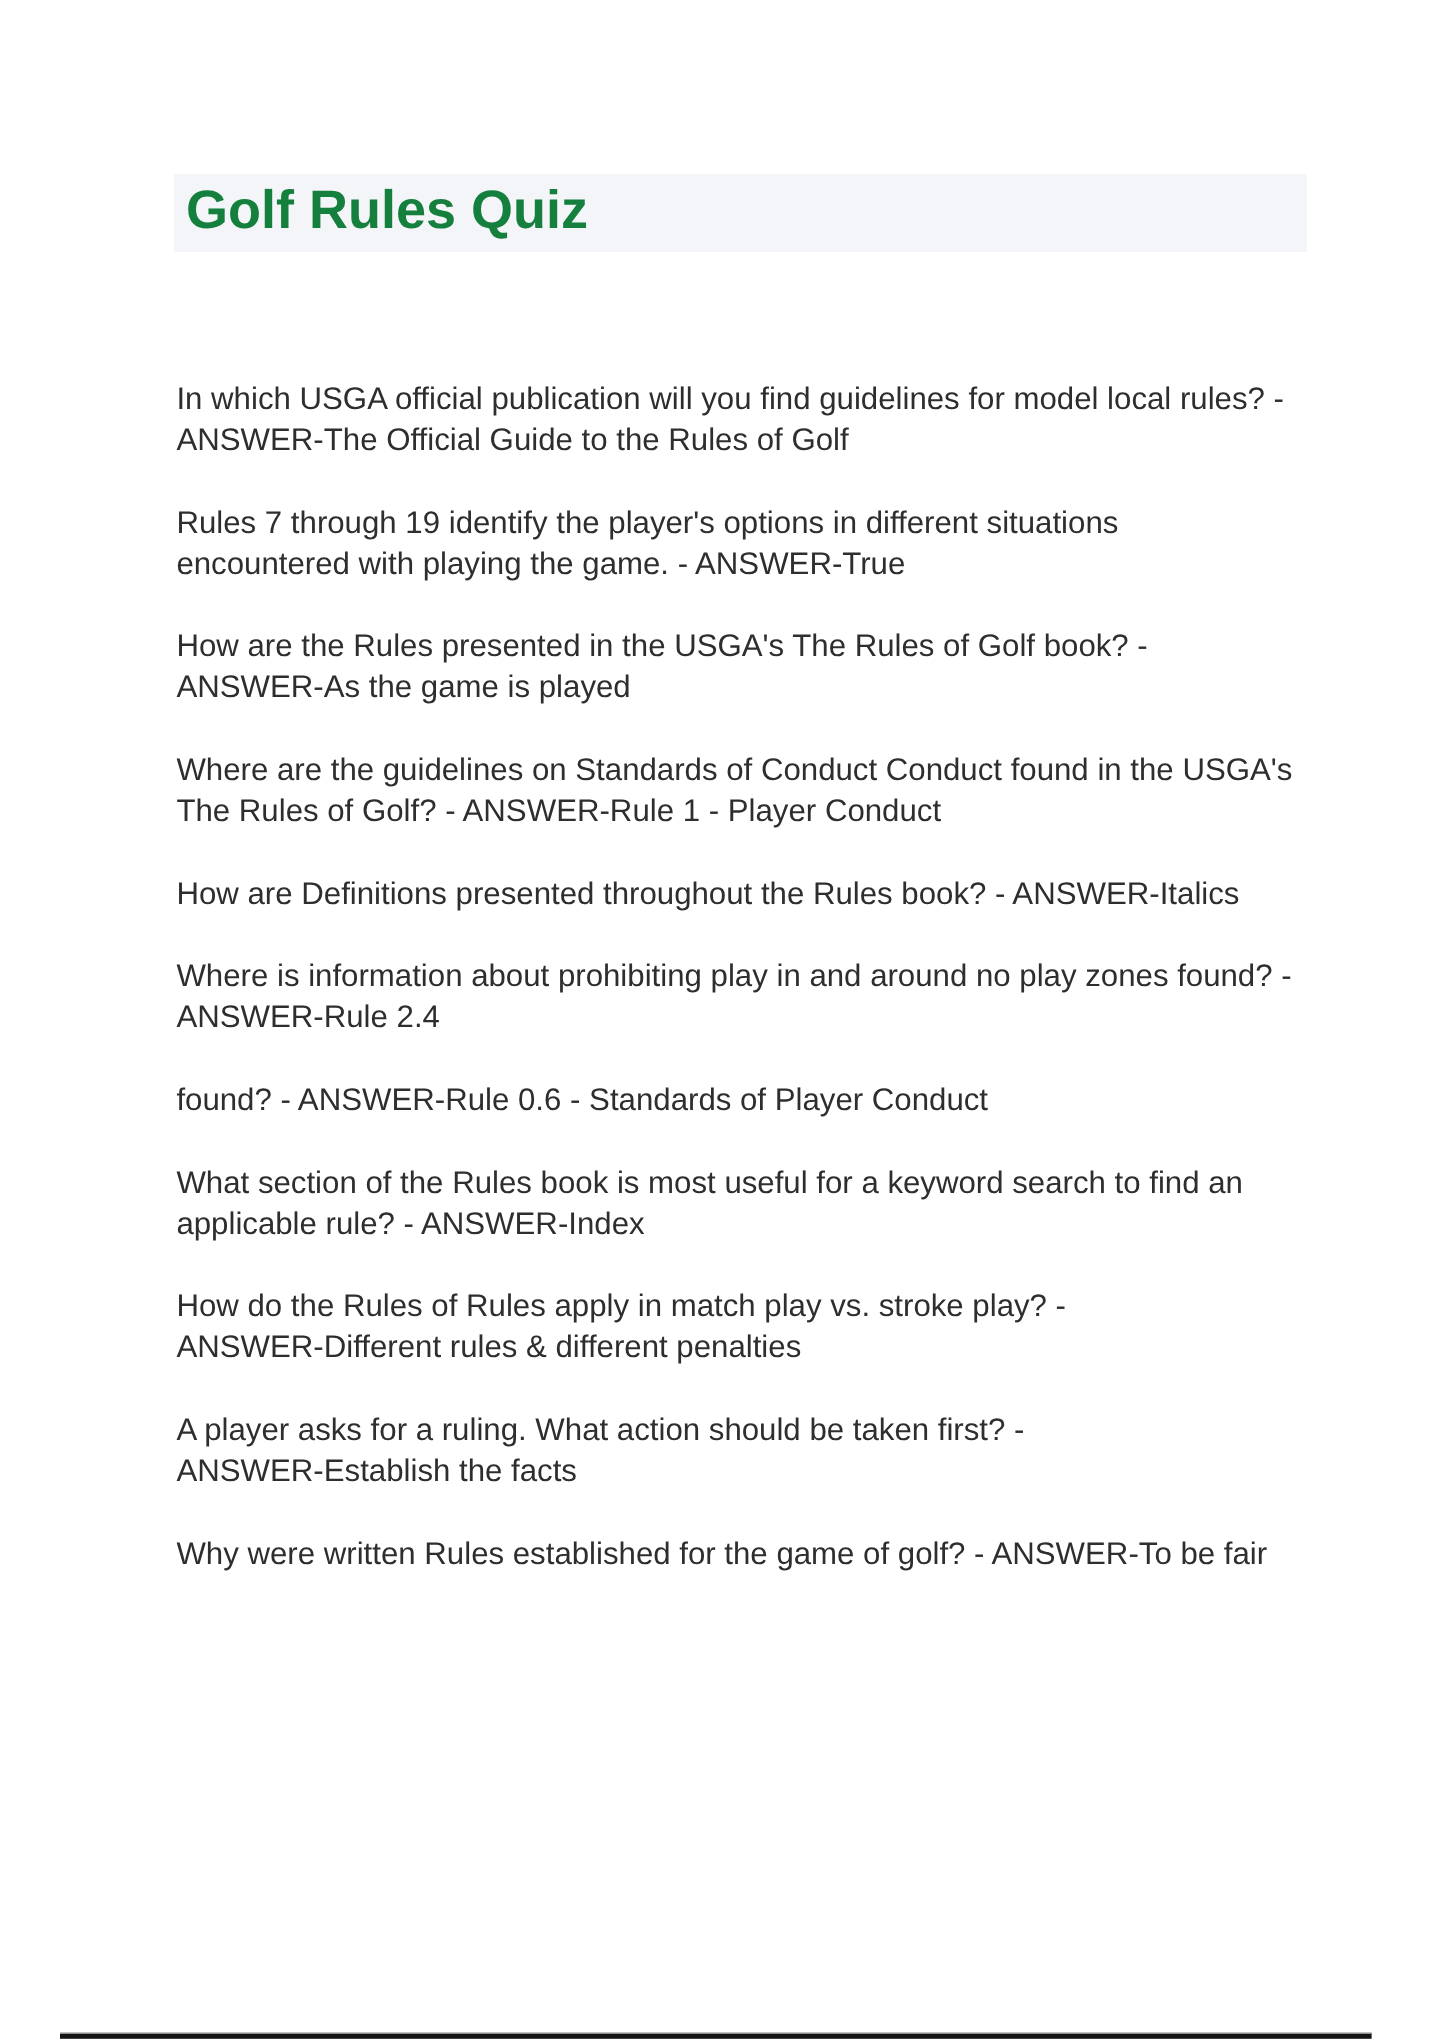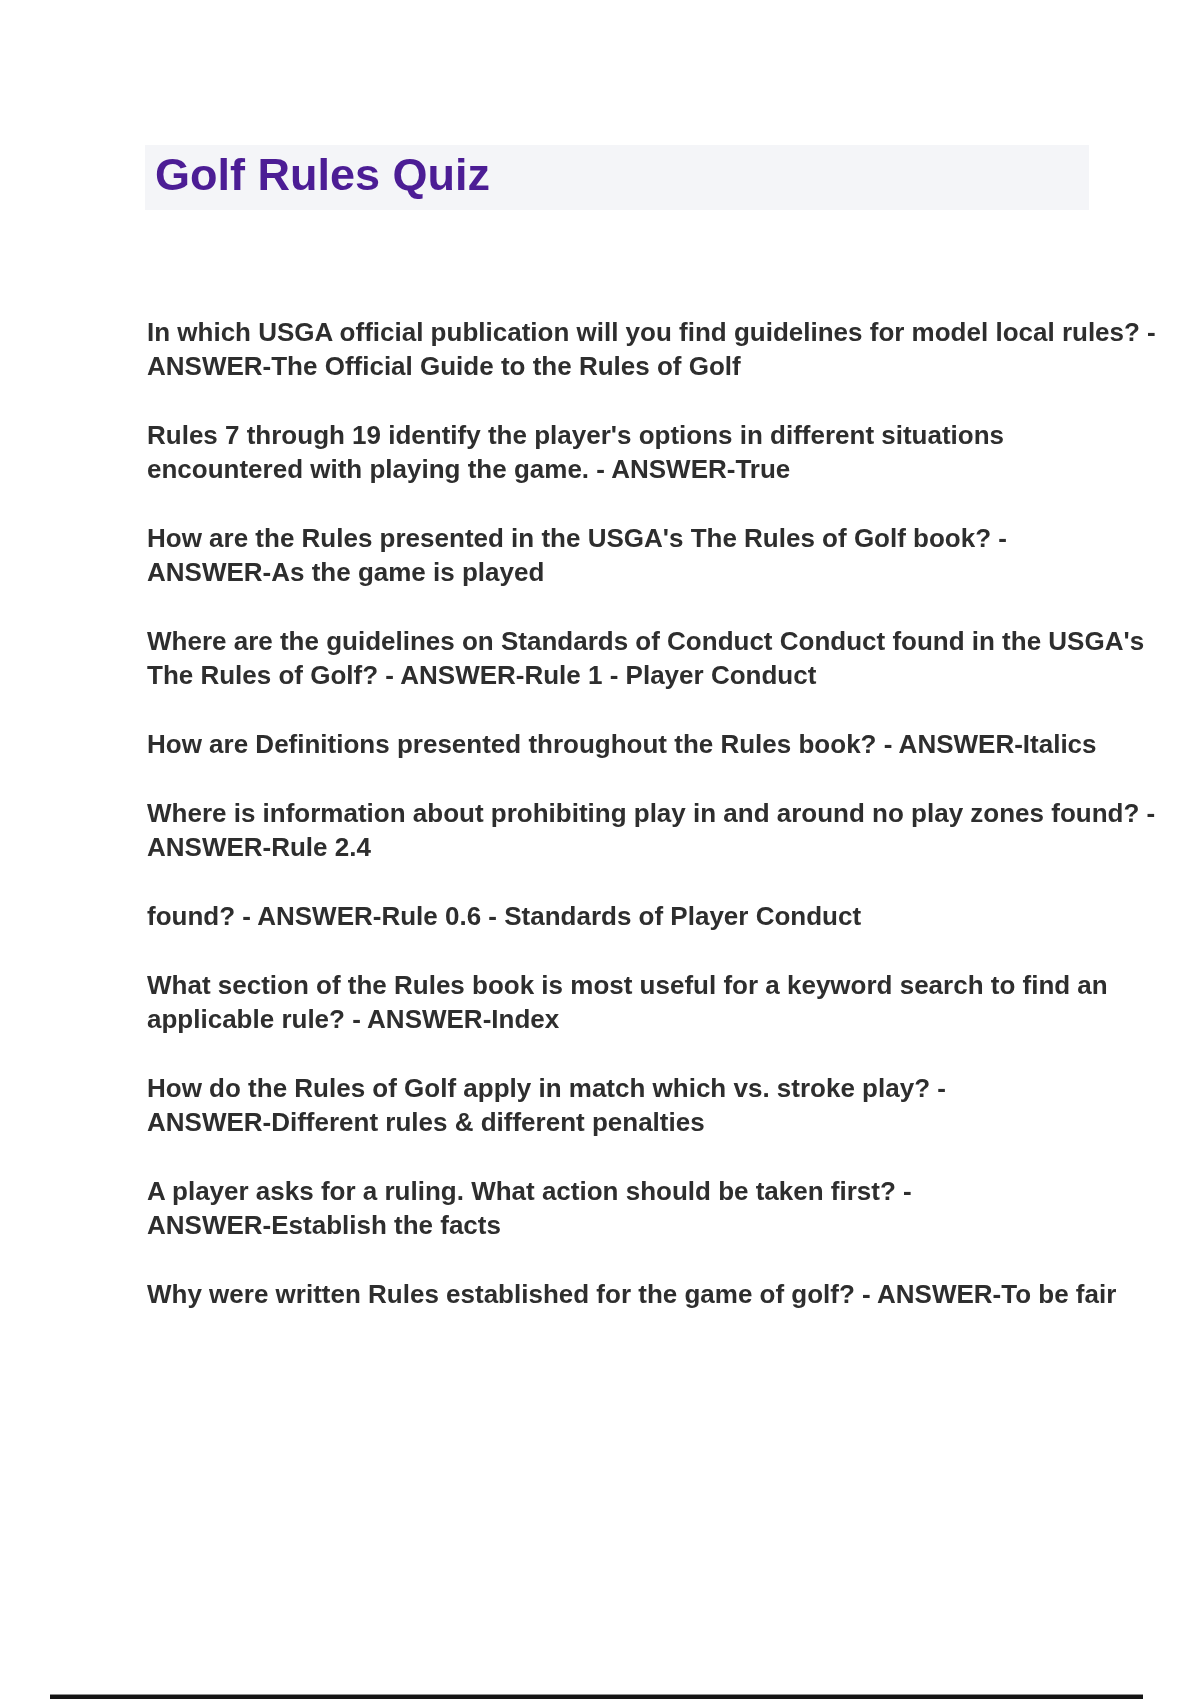"Golf Rules Quiz" .doc-title { color: #4c1d95 -> #15803d }
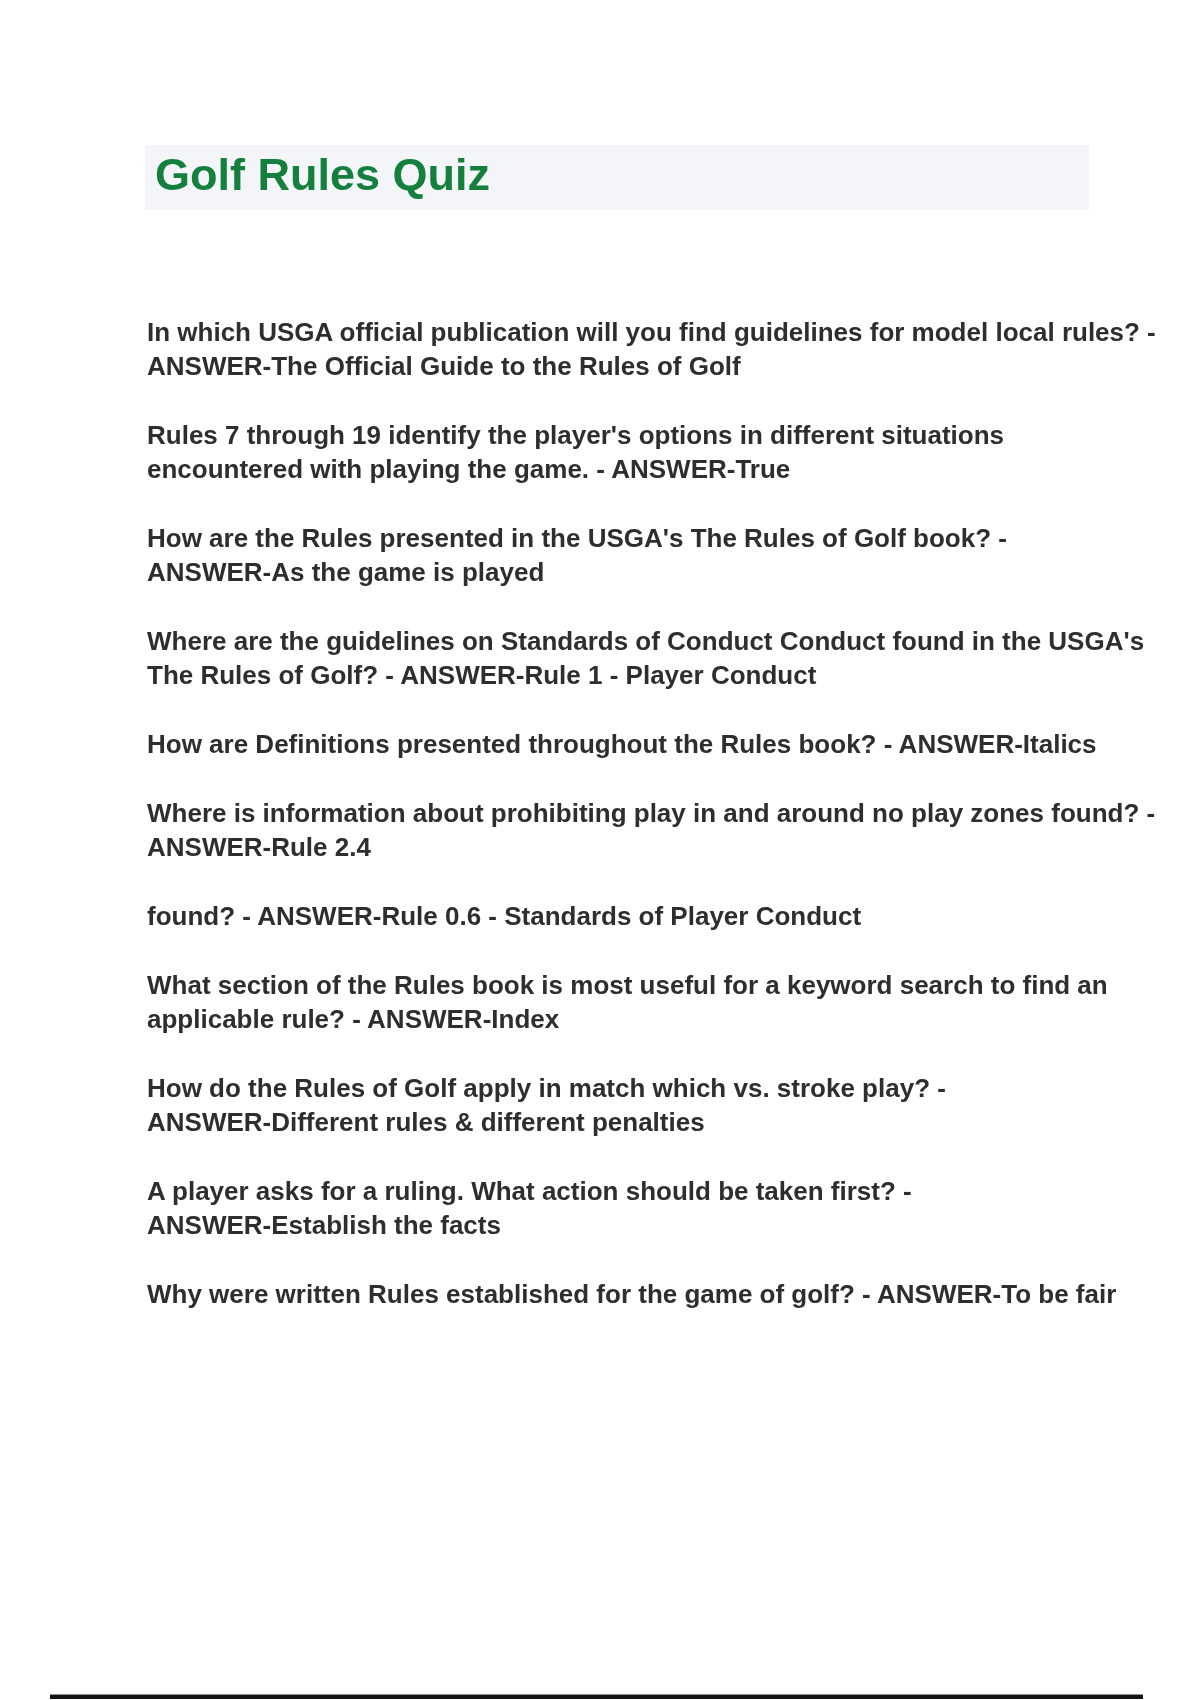"In which USGA official publication" .qa { font-weight: 700 -> 400 }
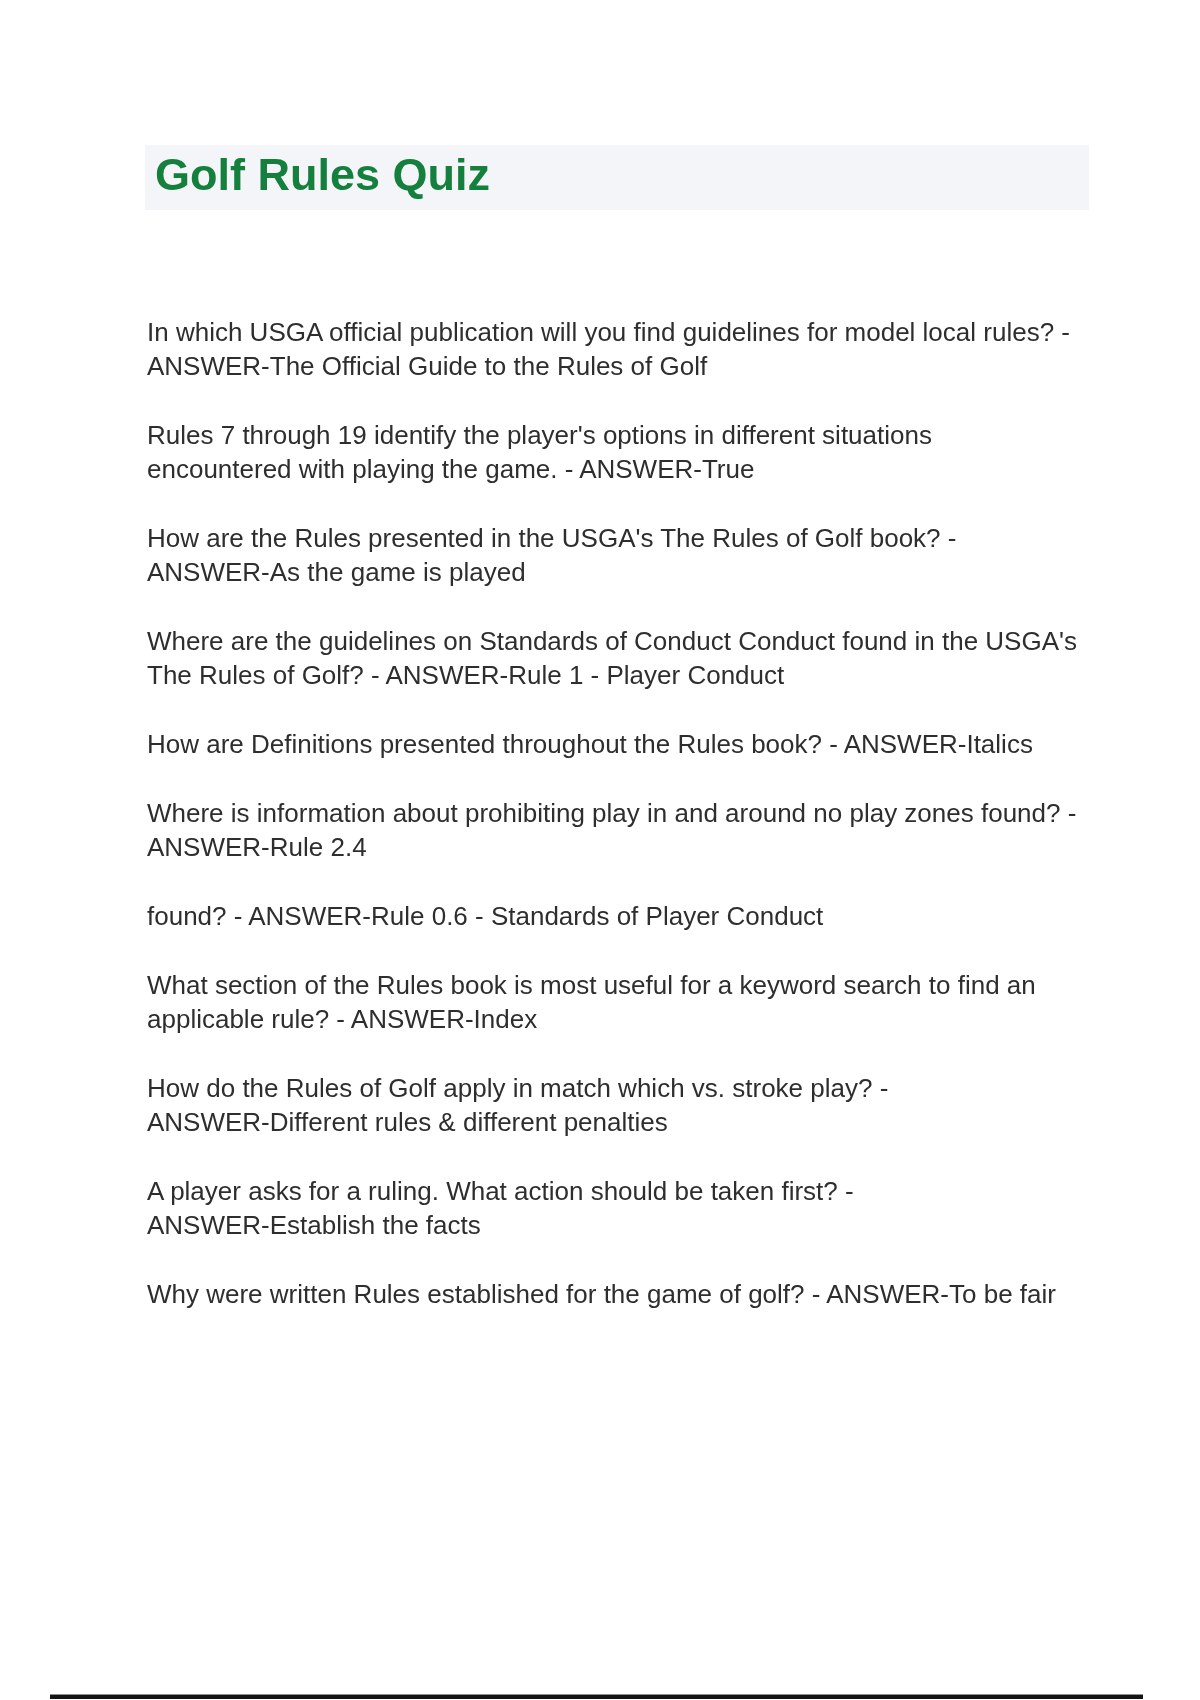"How do the Rules of" span.line { text: Golf apply in match which -> Rules apply in match play }
